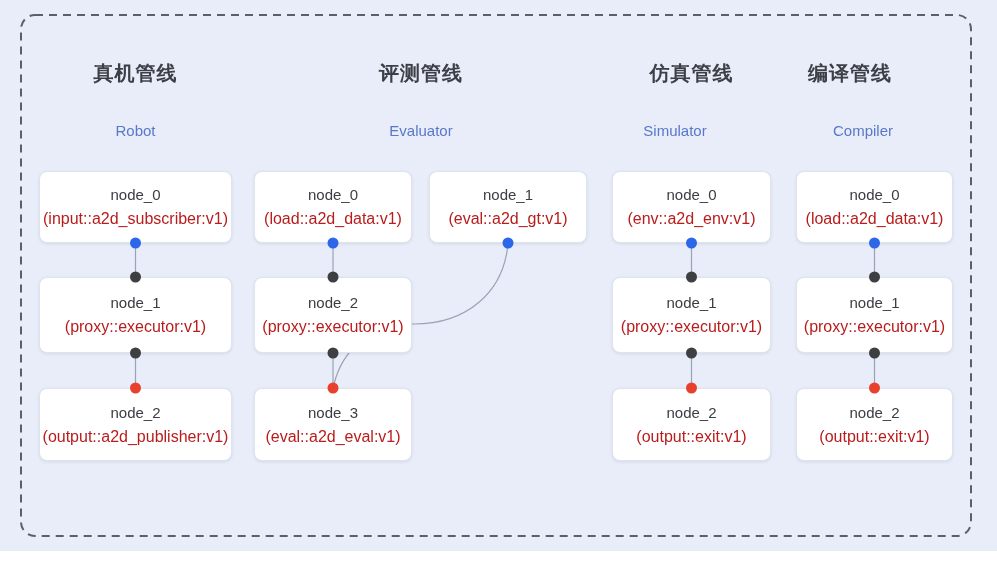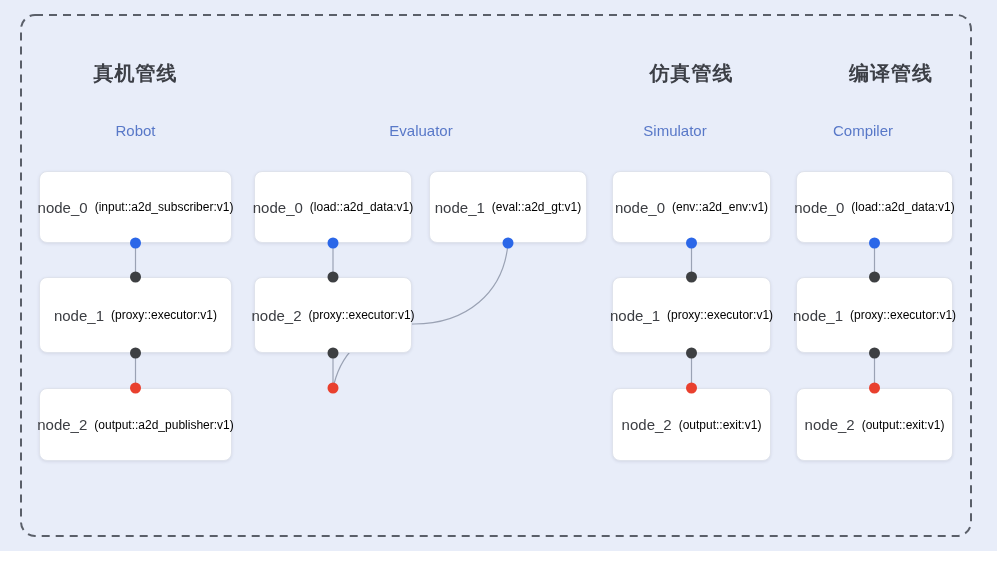"评测管线" div.pipe-title-zh { html: none -> <div>评测管线</div> }
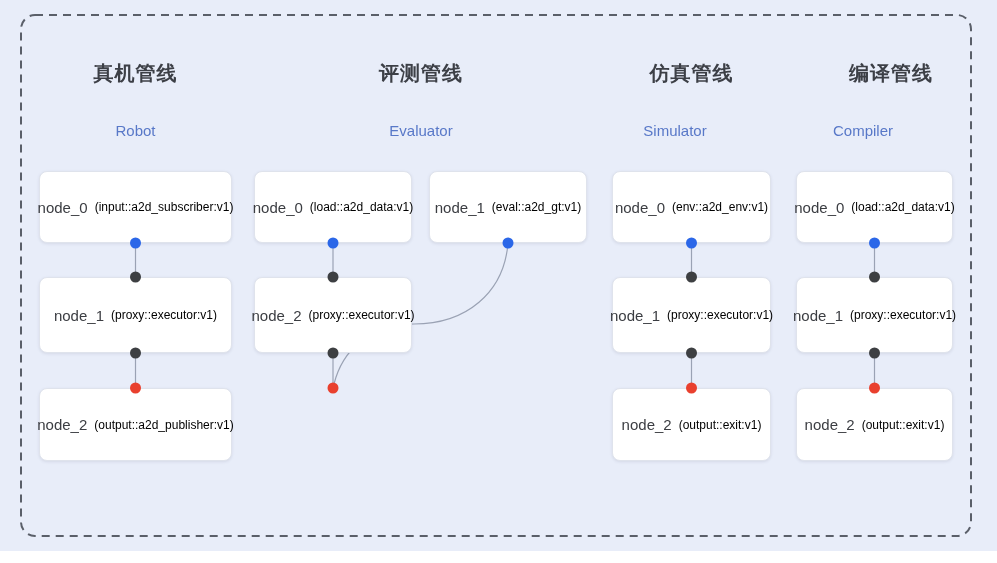"编译管线" div.pipe-title-zh { left: 801px -> 760px }
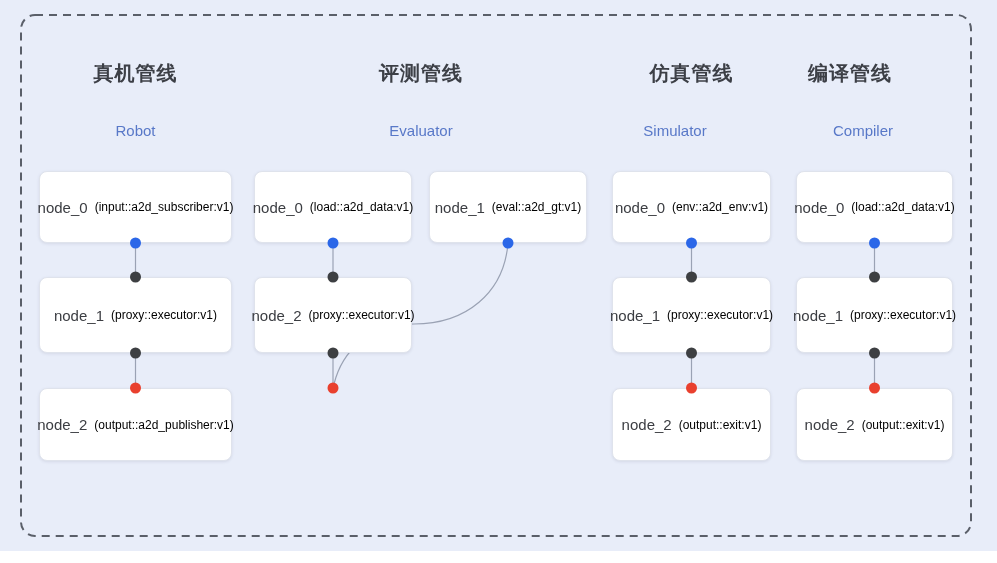"node_0" .node { flex-direction: row -> column }
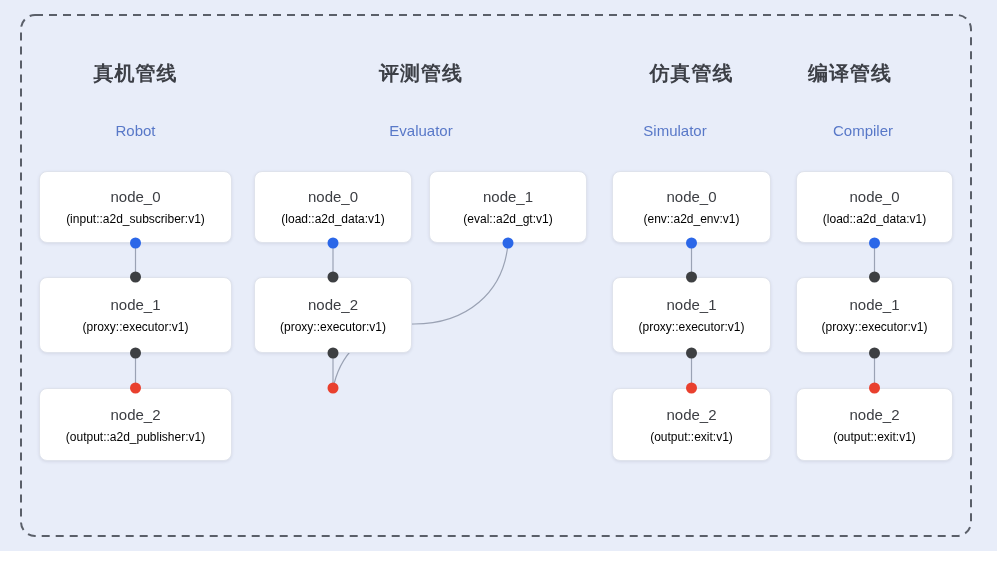"(input::a2d_subscriber:v1)" .ntype { color: #000000 -> #b91c1c; font-size: 12px -> 16px }
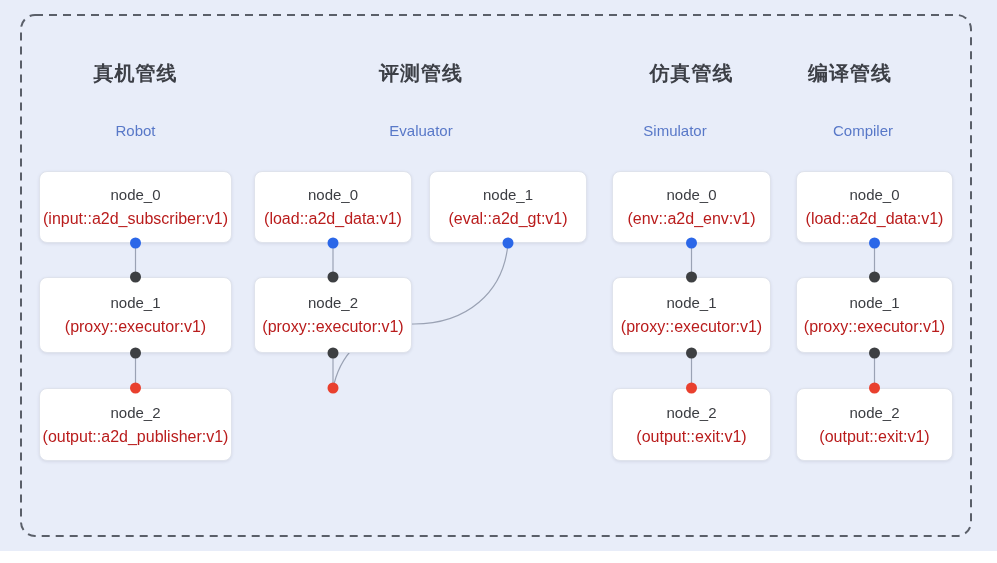"node_3" div.node { html: none -> <div> <div>node_3</div> <div>(eval::a2d_eval:v1)</div> </div> }
